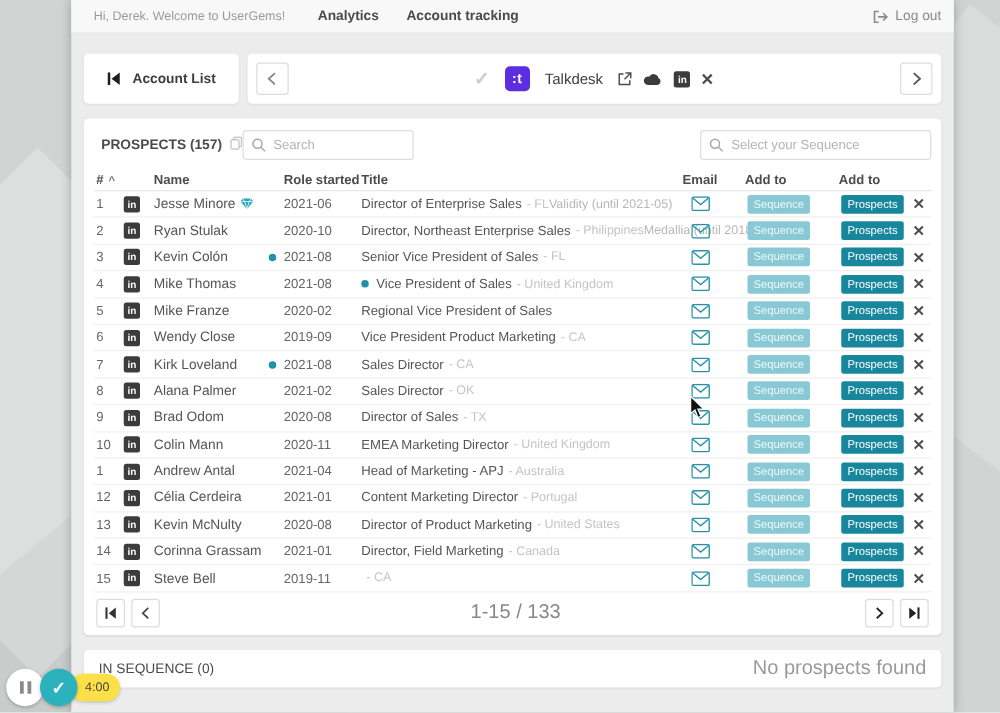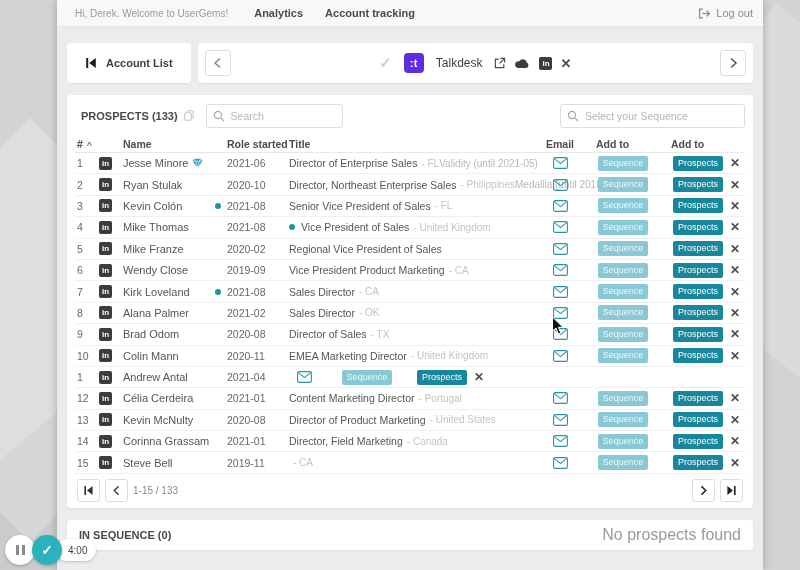"PROSPECTS (133)" span.pc-title { text: 133 -> 157 }
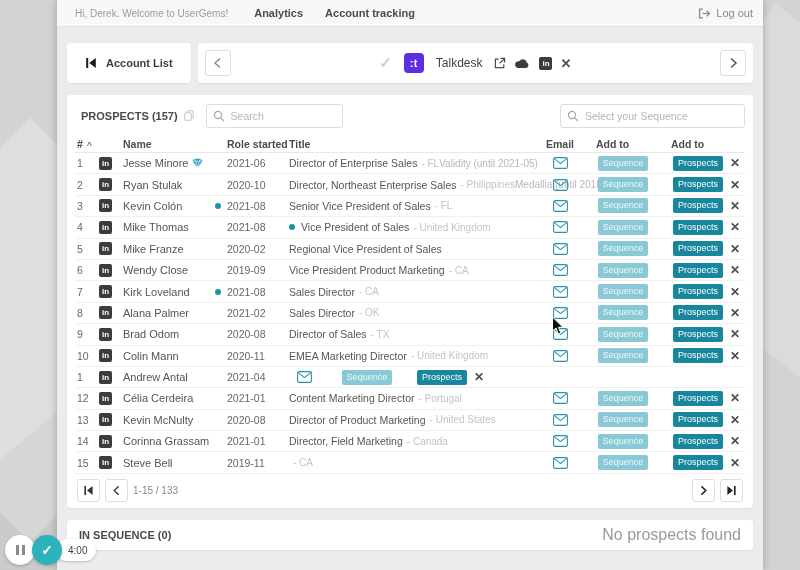"Search" .search-wrap { margin-left: 12px -> none }
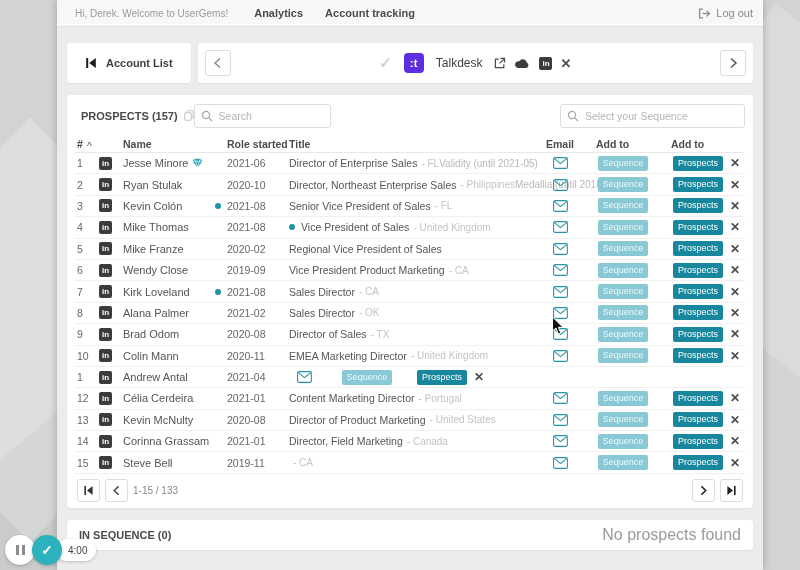"Head of Marketing - APJ" span.col-title { html: none -> <span> <span>Head of Marketing - APJ</span> <span>- Australia</span> <span></span> </span> }
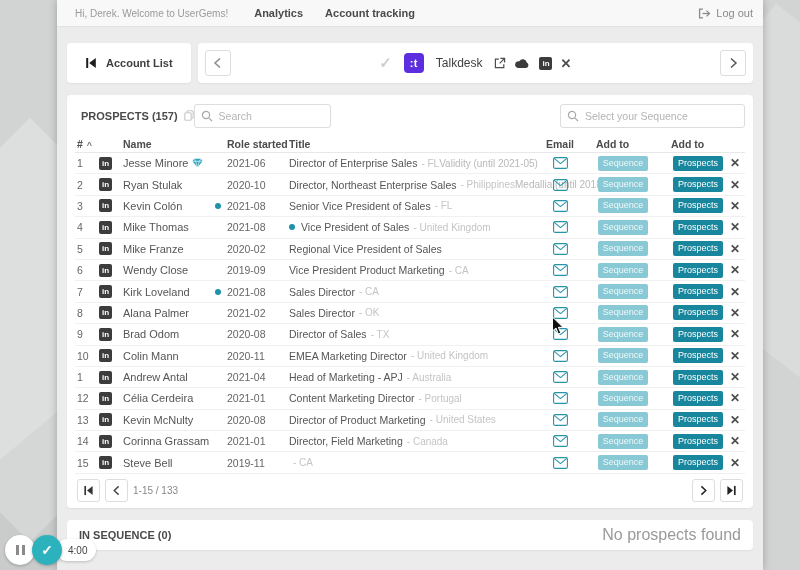"1-15 / 133" .pg-info { font-size: 10px -> 16px; text-align: left -> center }
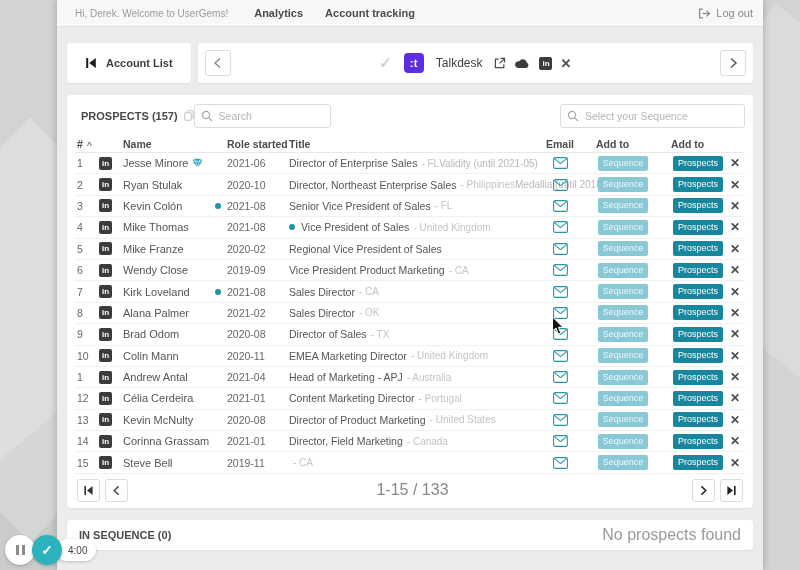"IN SEQUENCE (0)" .is-title { font-weight: bold -> normal }
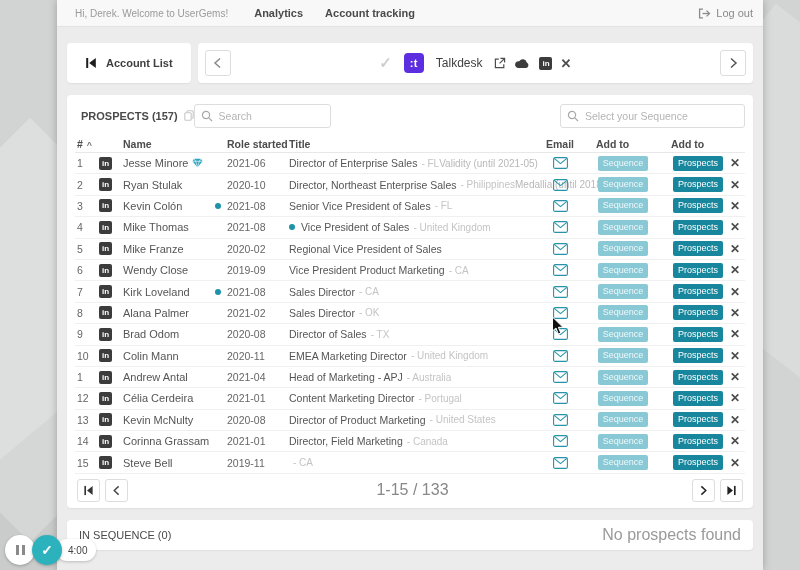"4:00" .rec-time { background: #ffffff -> #fde047 }
